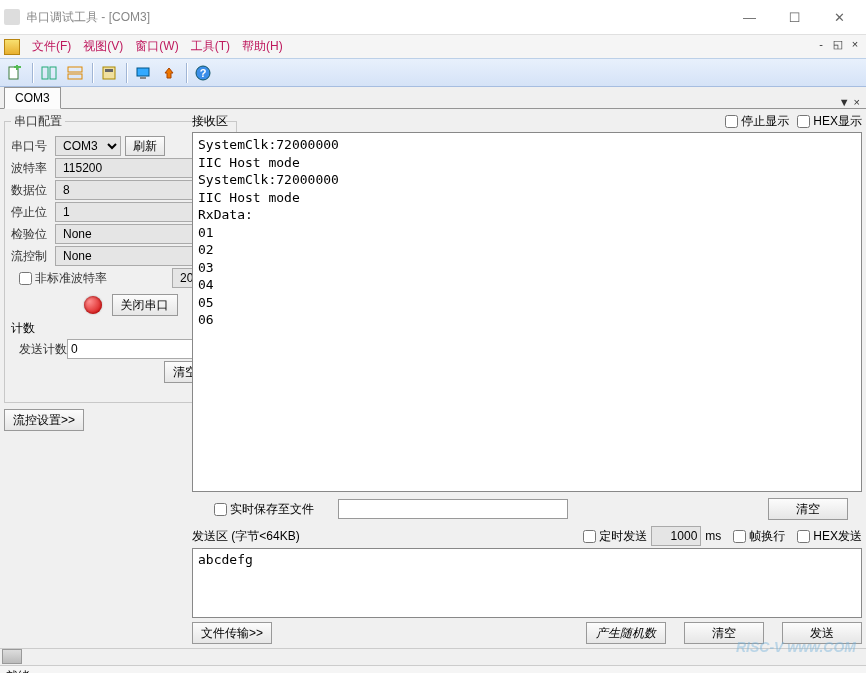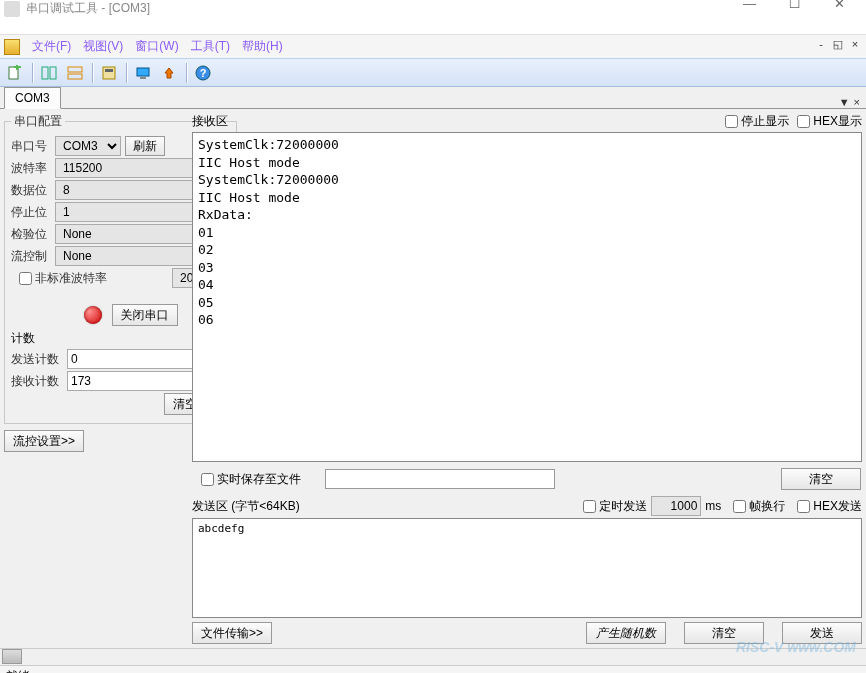"串口调试工具 - [COM3]" .titlebar { align-items: flex-end -> center }
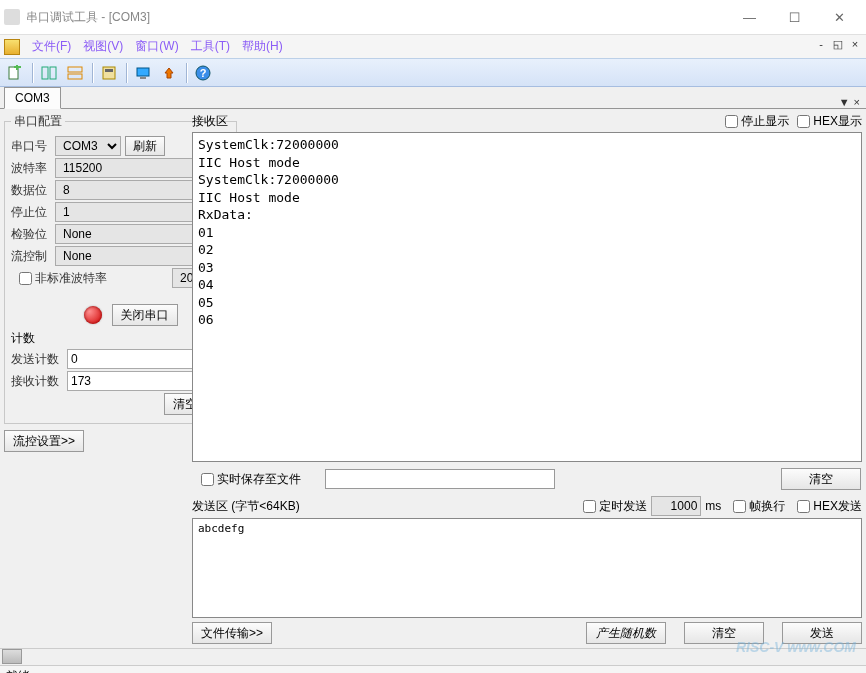"文件(F)" .menuitem { color: #8b5cf6 -> #be185d }
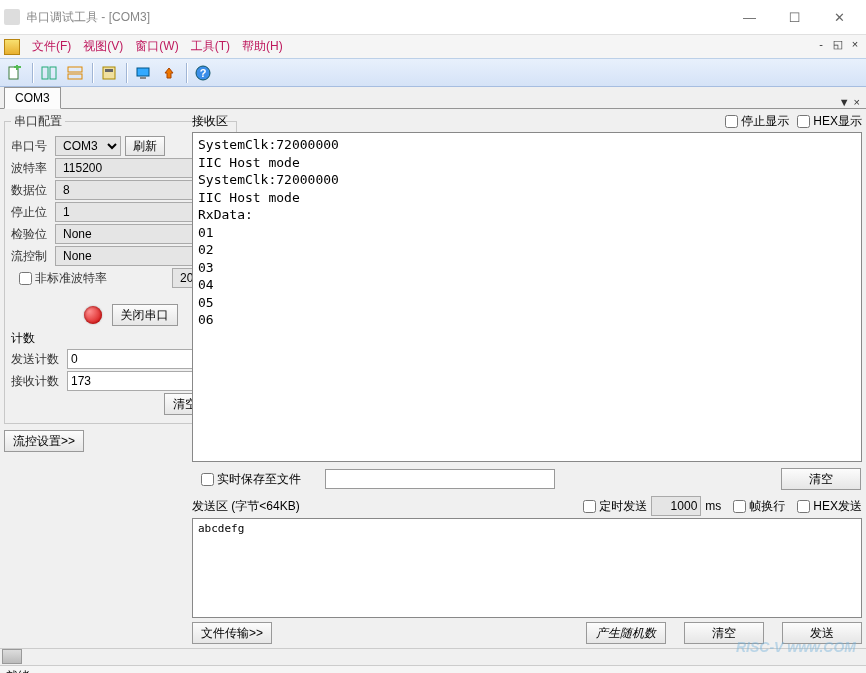"串口配置" fieldset { padding: 4px 6px 6px -> 4px 6px 17px }
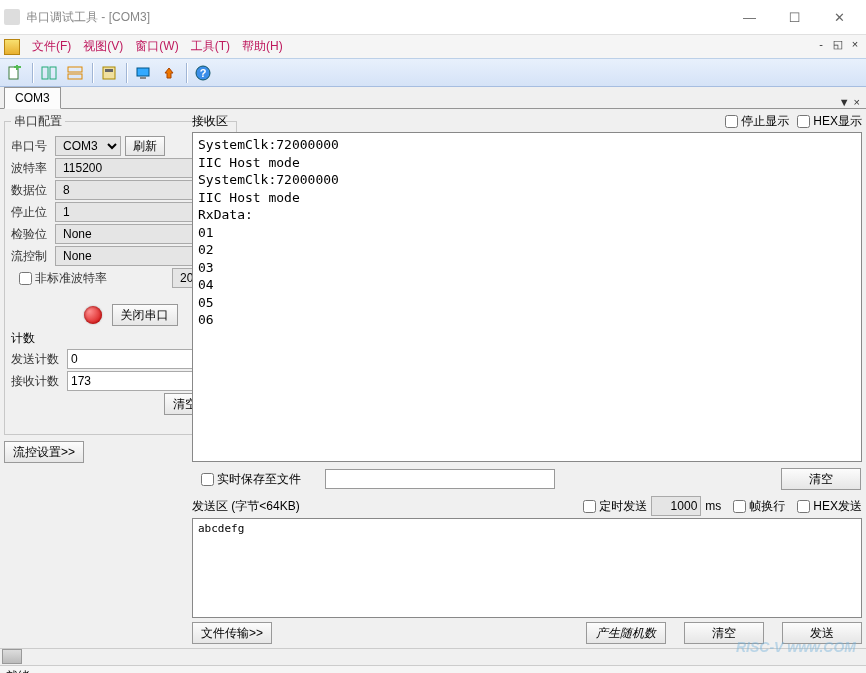"关闭串口" div.row { margin-top: 16px -> 6px }
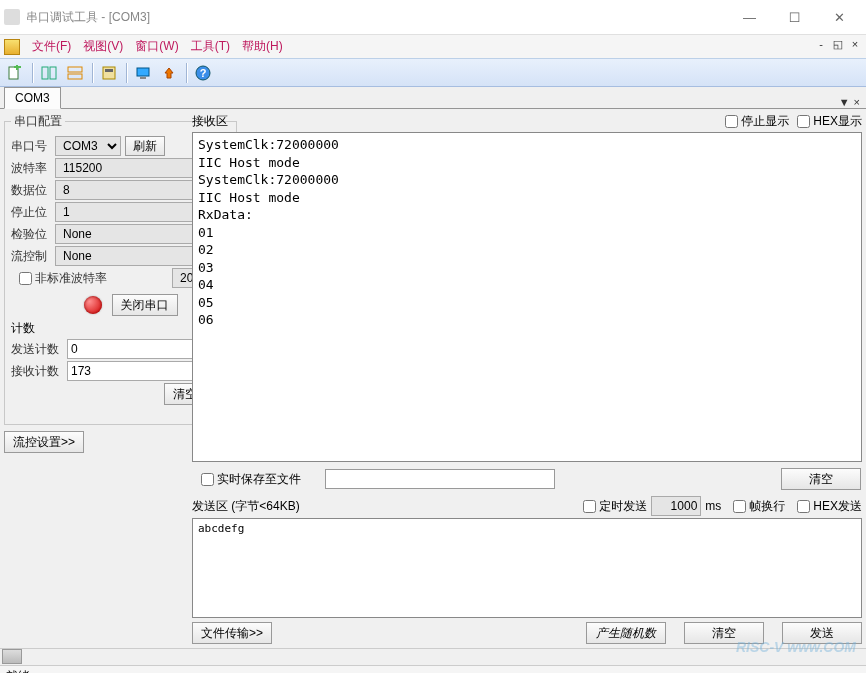"发送计数" label { text-align: none -> right }
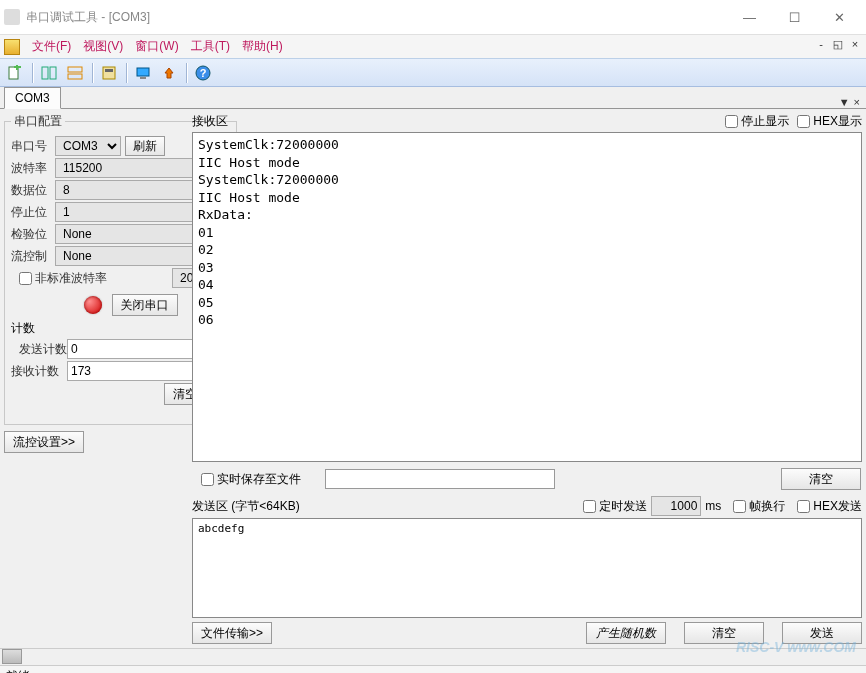"接收计数" div.row { html: <div> <label>接收计数</label> <input> </div> -> none }
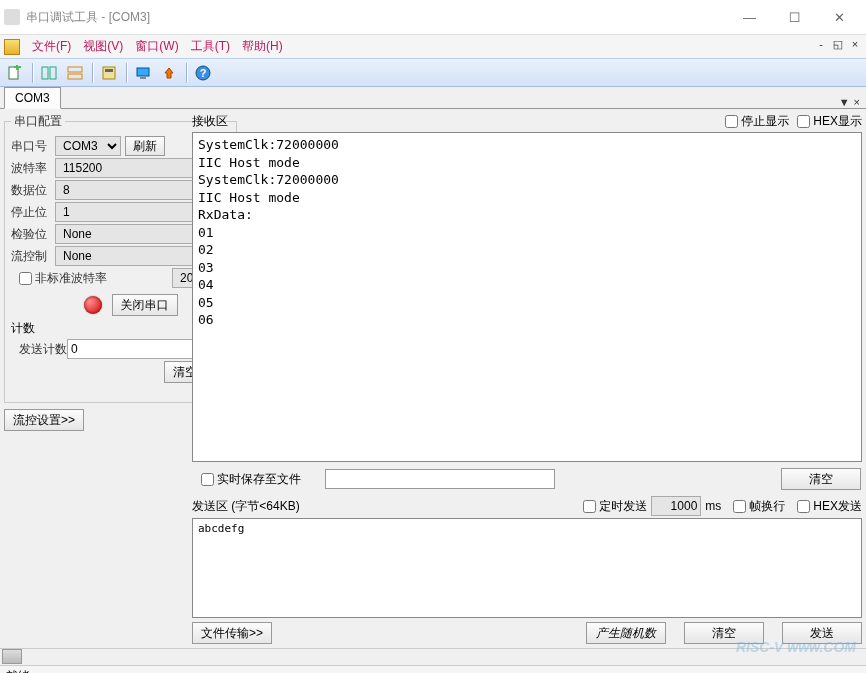"实时保存至文件" .saveline { margin: 2px 1px 6px -> 2px 14px 6px }
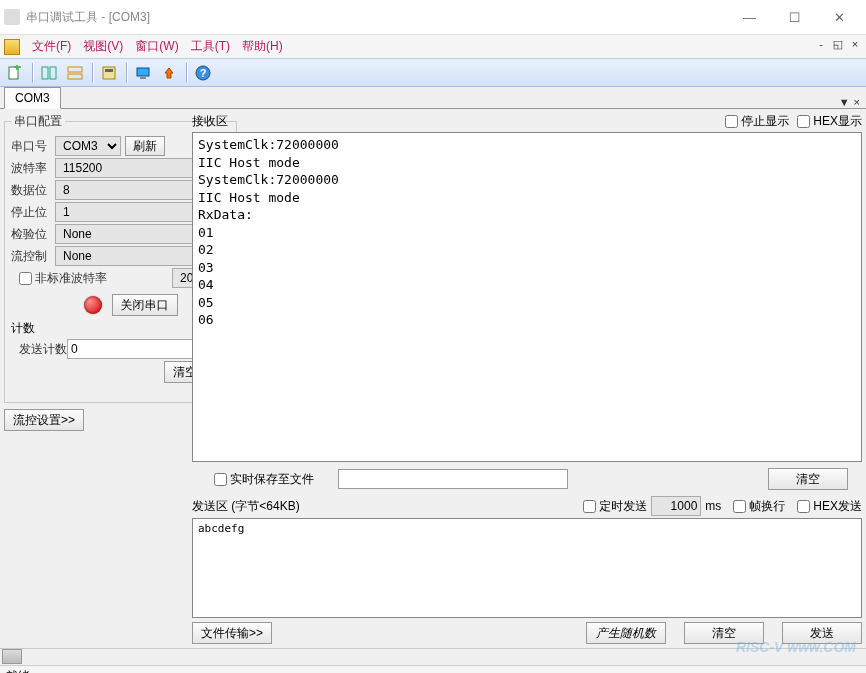"abcdefg" .sendbox { font-size: 11px -> 13px; height: 100px -> 70px }
